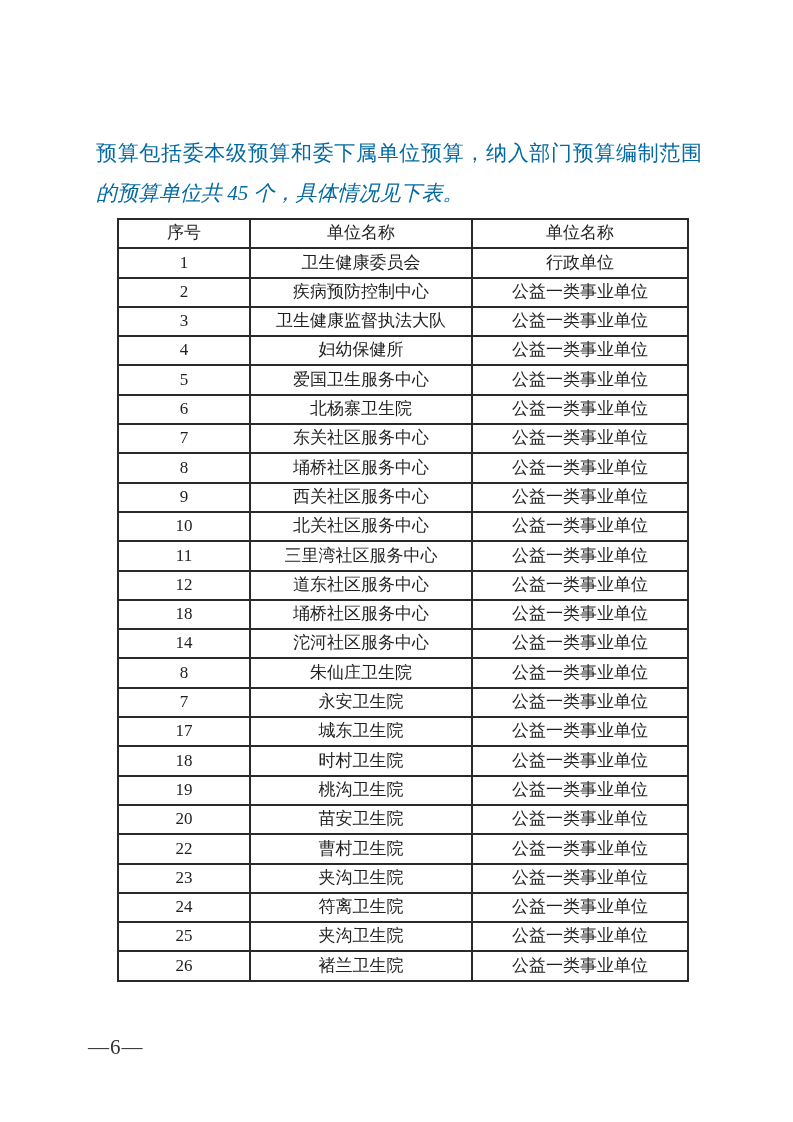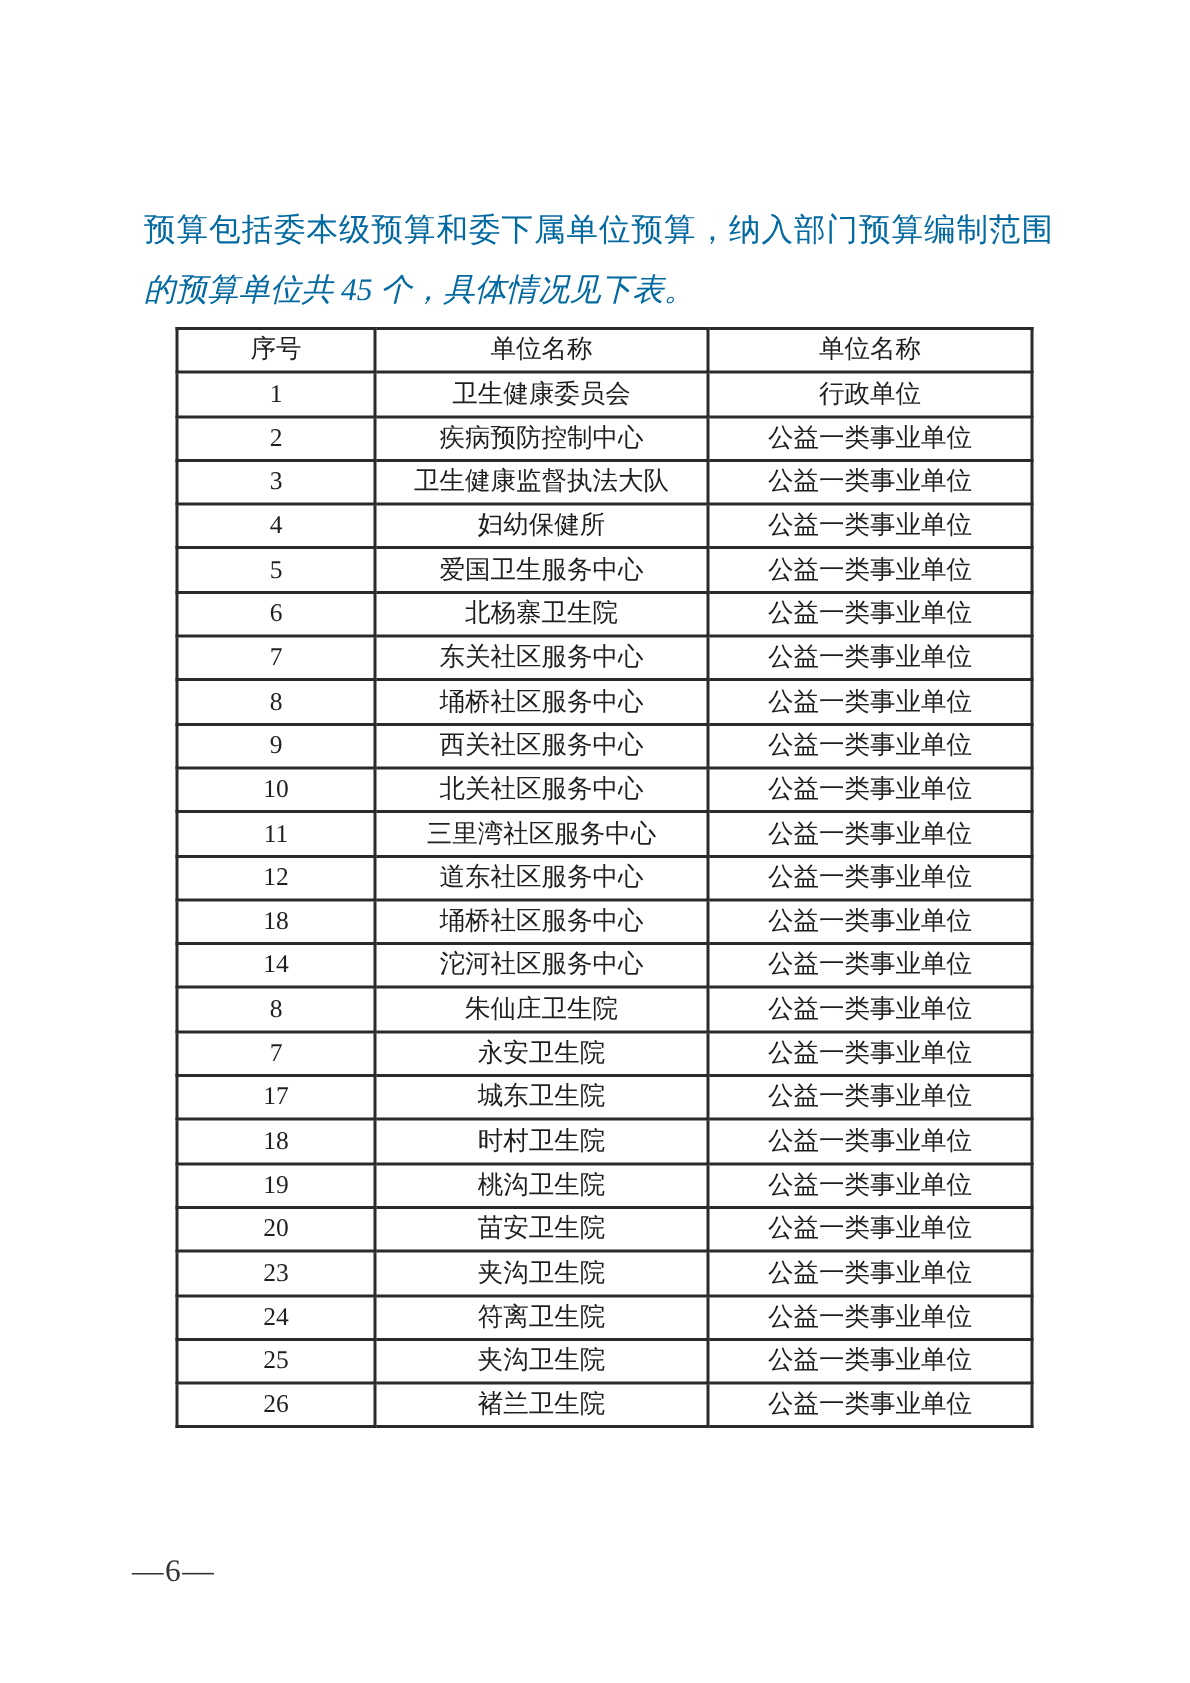"22" tr { html: none -> <tr> <td>22</td> <td>曹村卫生院</td> <td>公益一类事业单位</td> </tr> }
